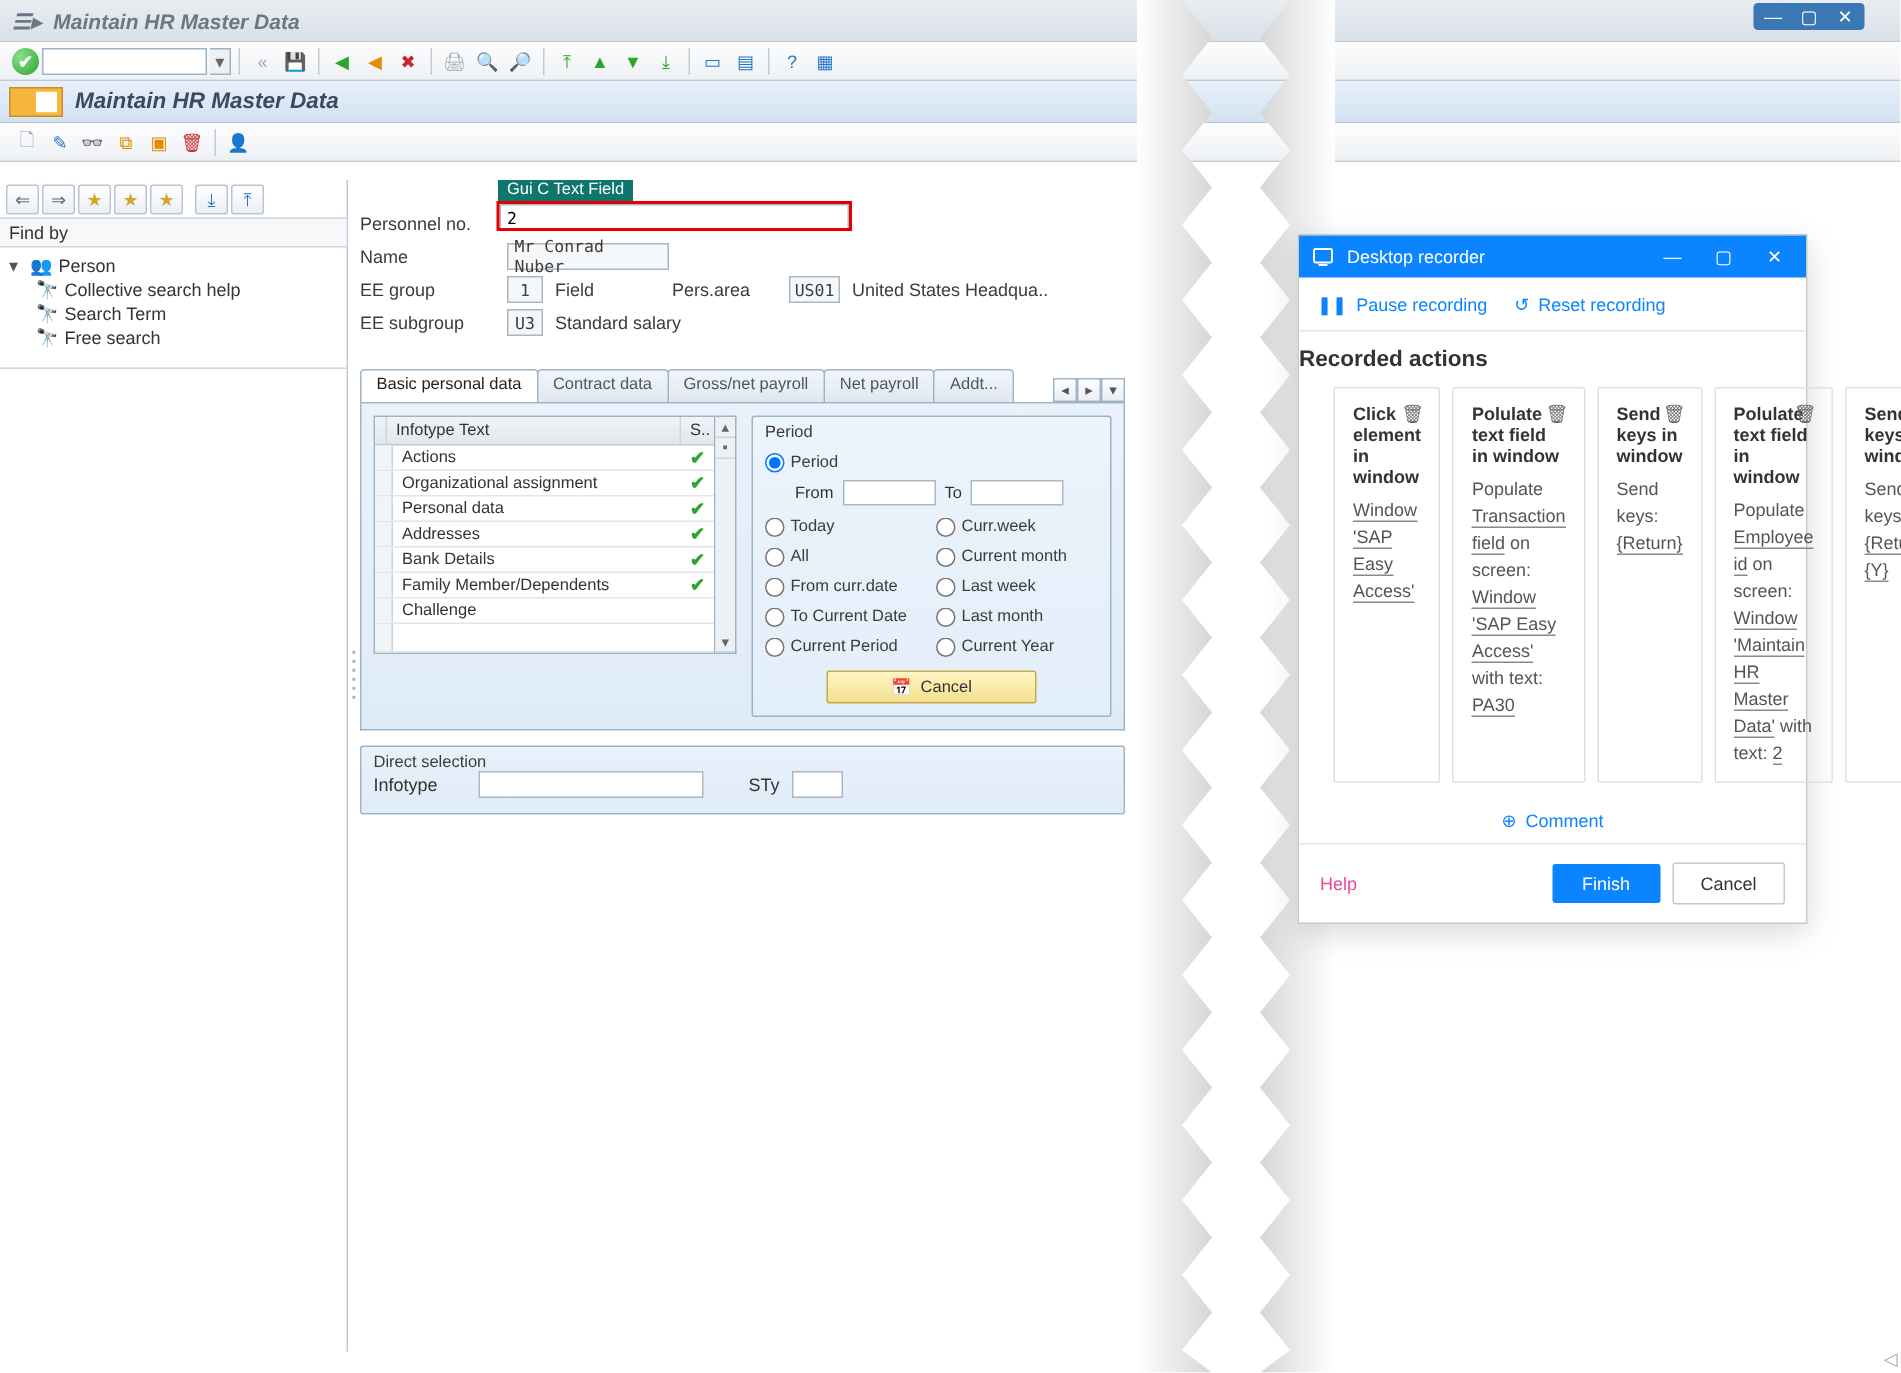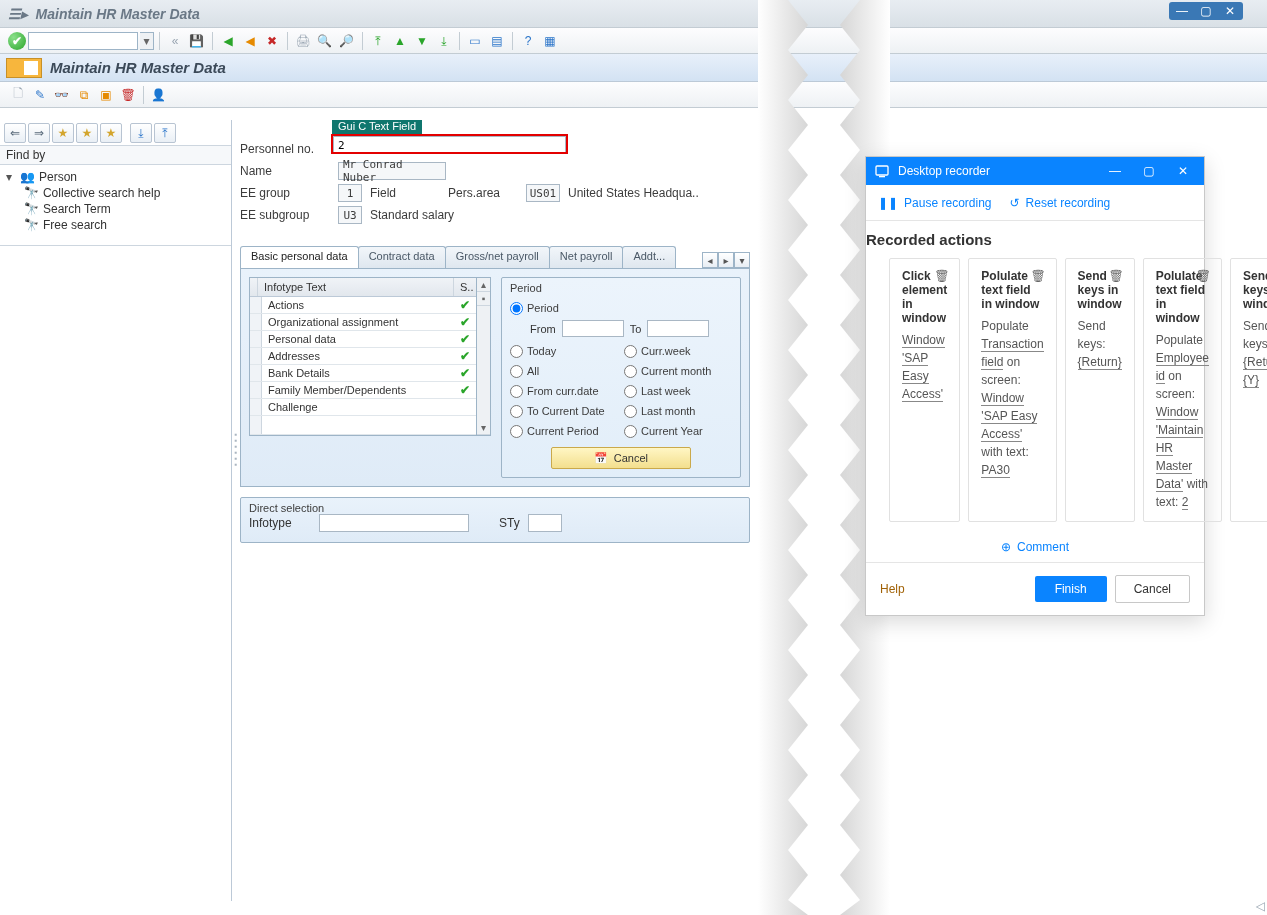"Help" .rec-footer .help { color: #a16207 -> #ec4899 }
